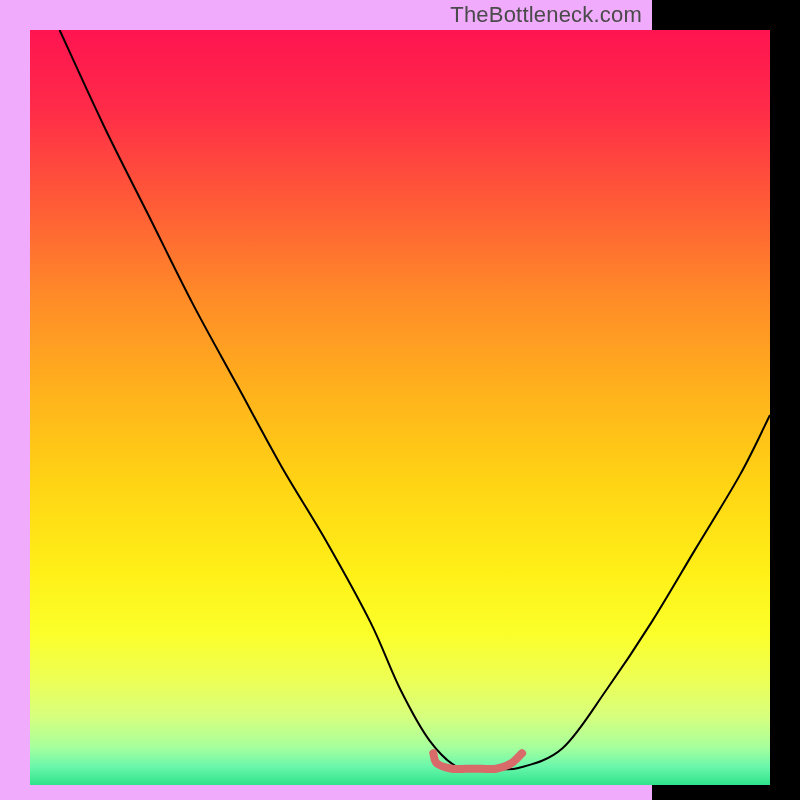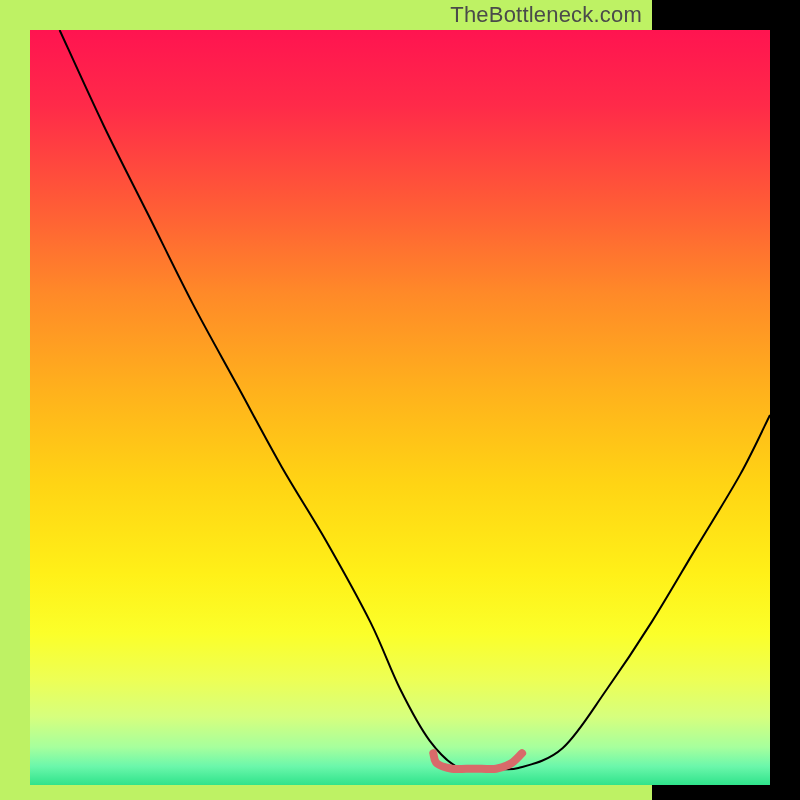"TheBottleneck.com" .frame { background: #bef264 -> #f0abfc }
